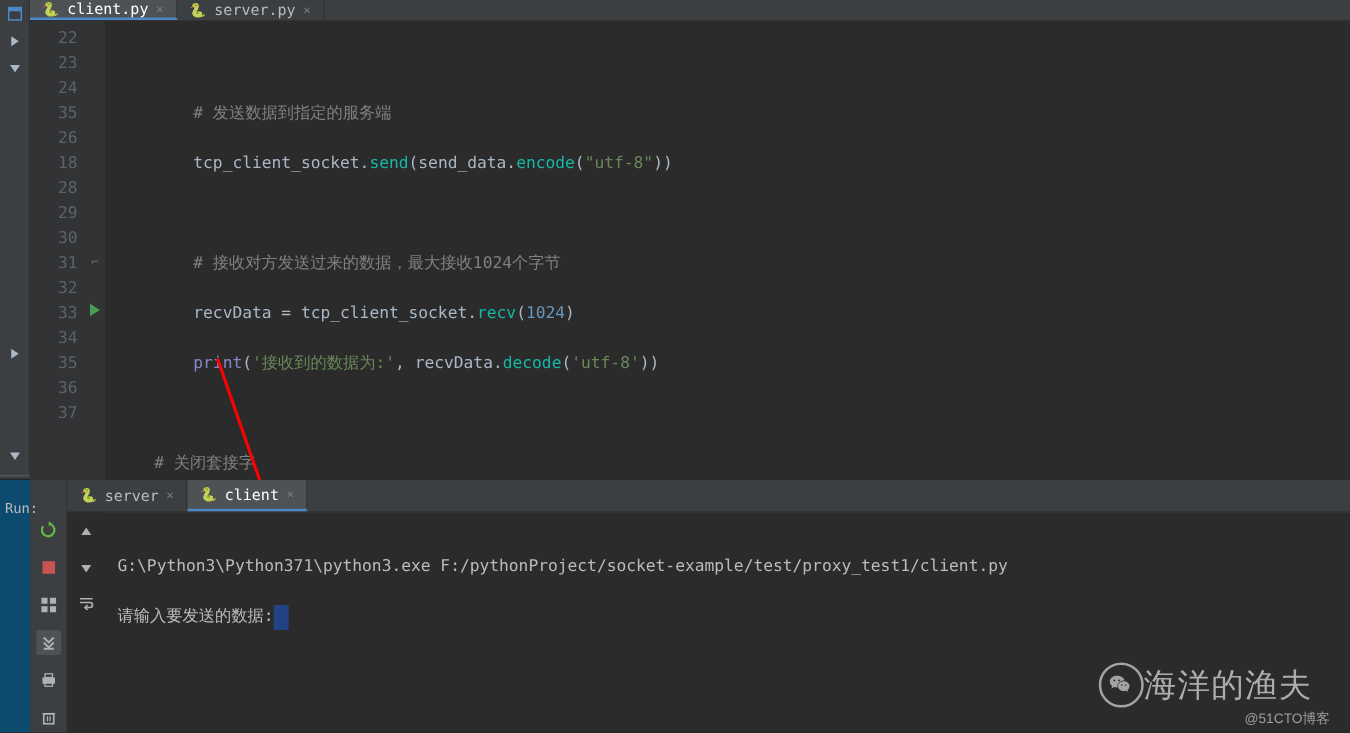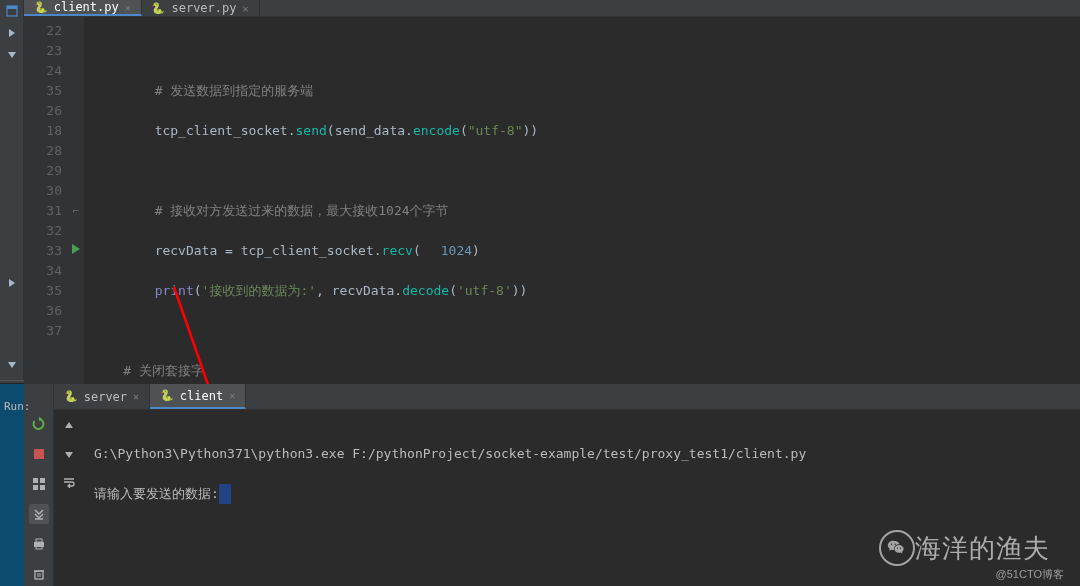"1024" .c-num { margin-left: 20px -> none }
